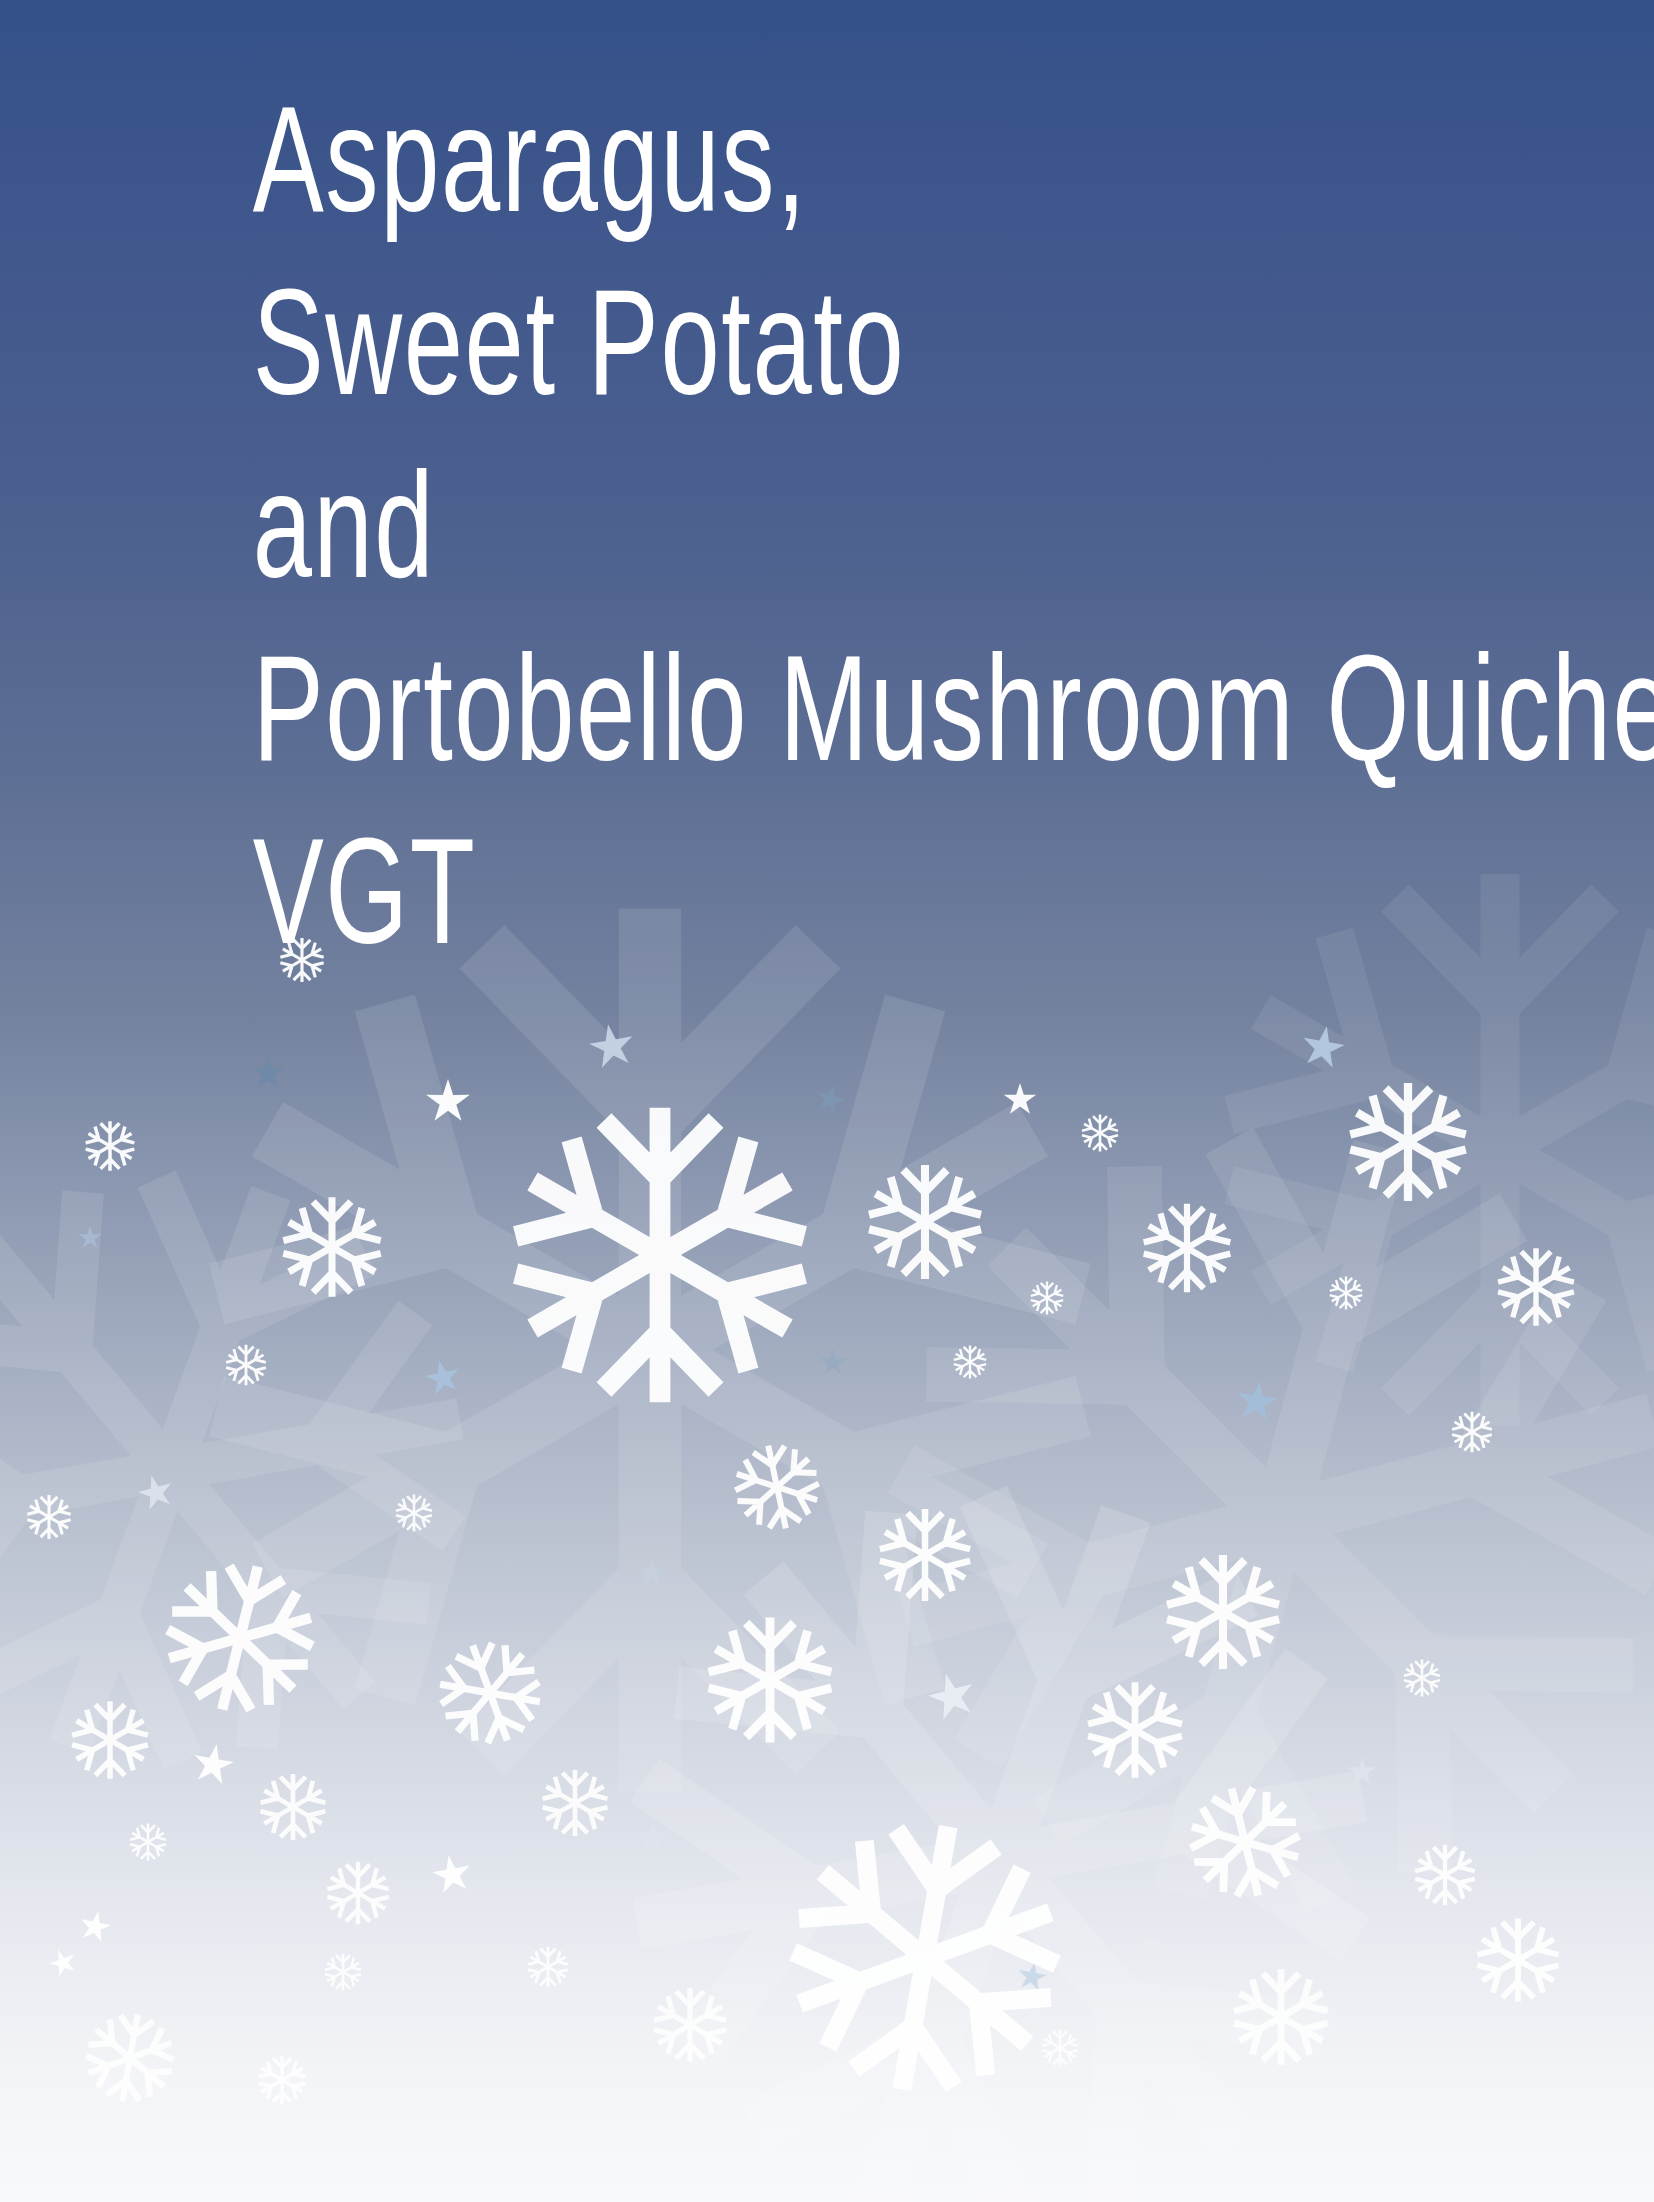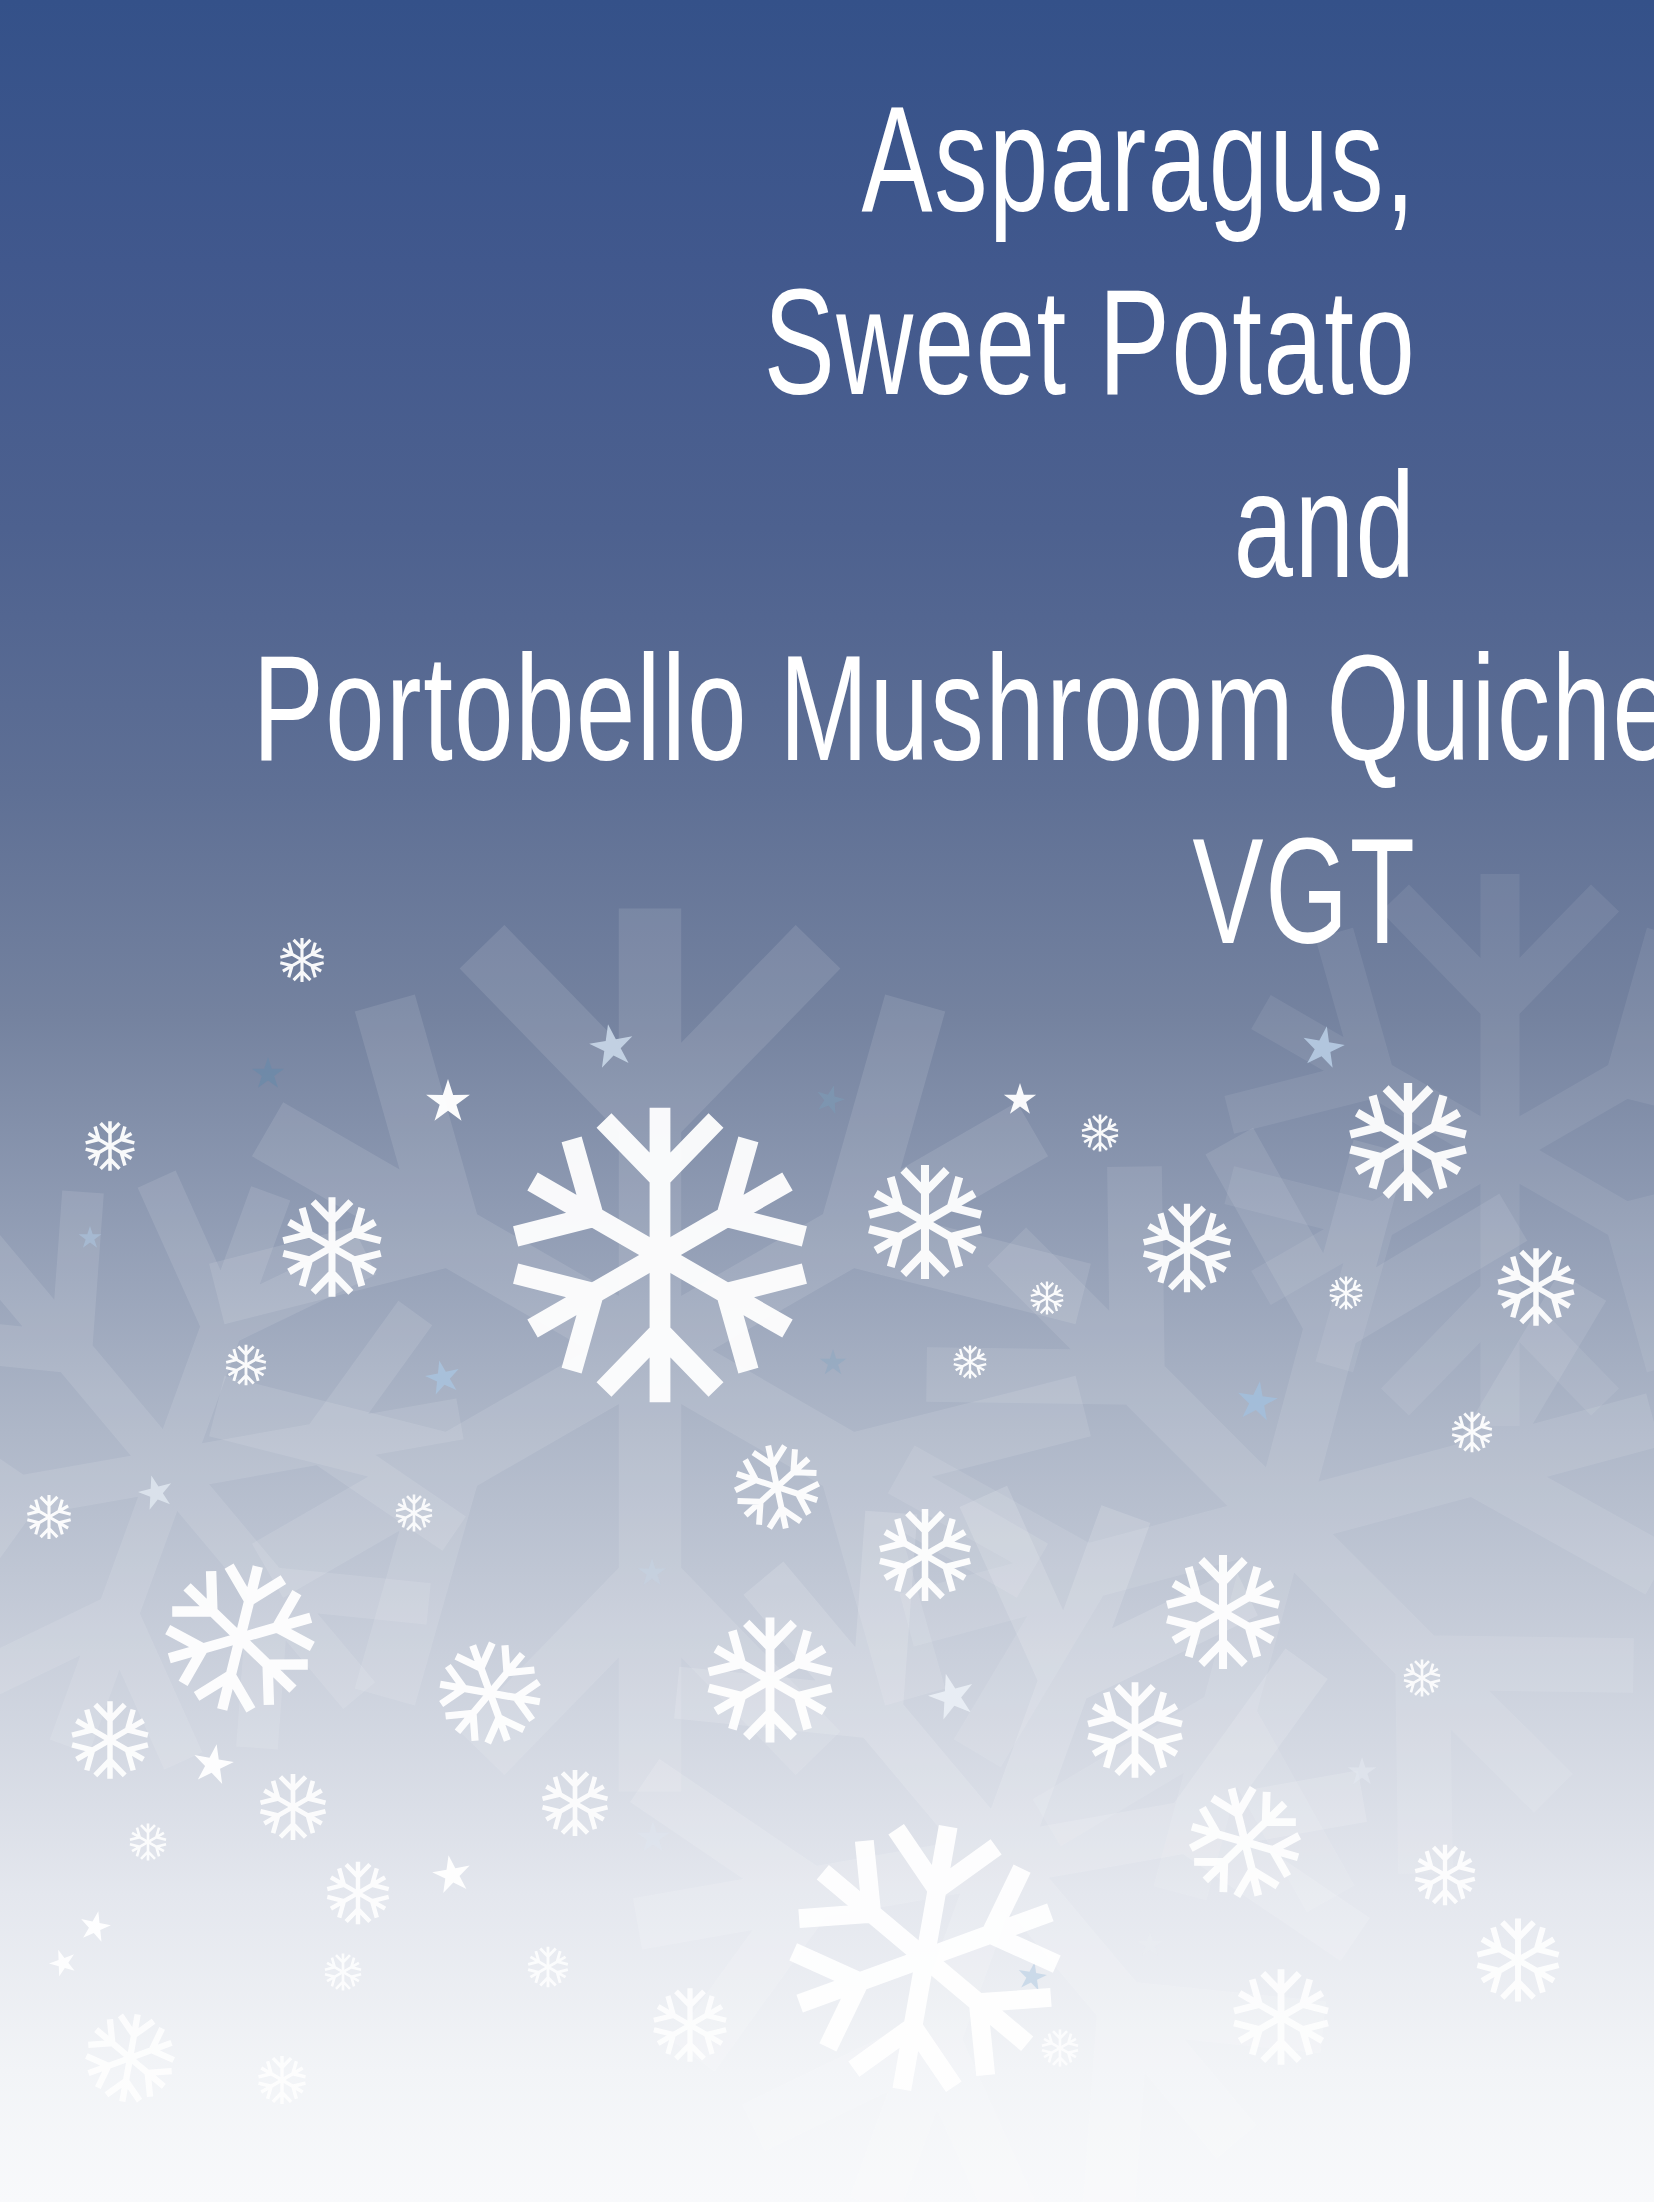"Asparagus," .title-block { text-align: right -> left }
